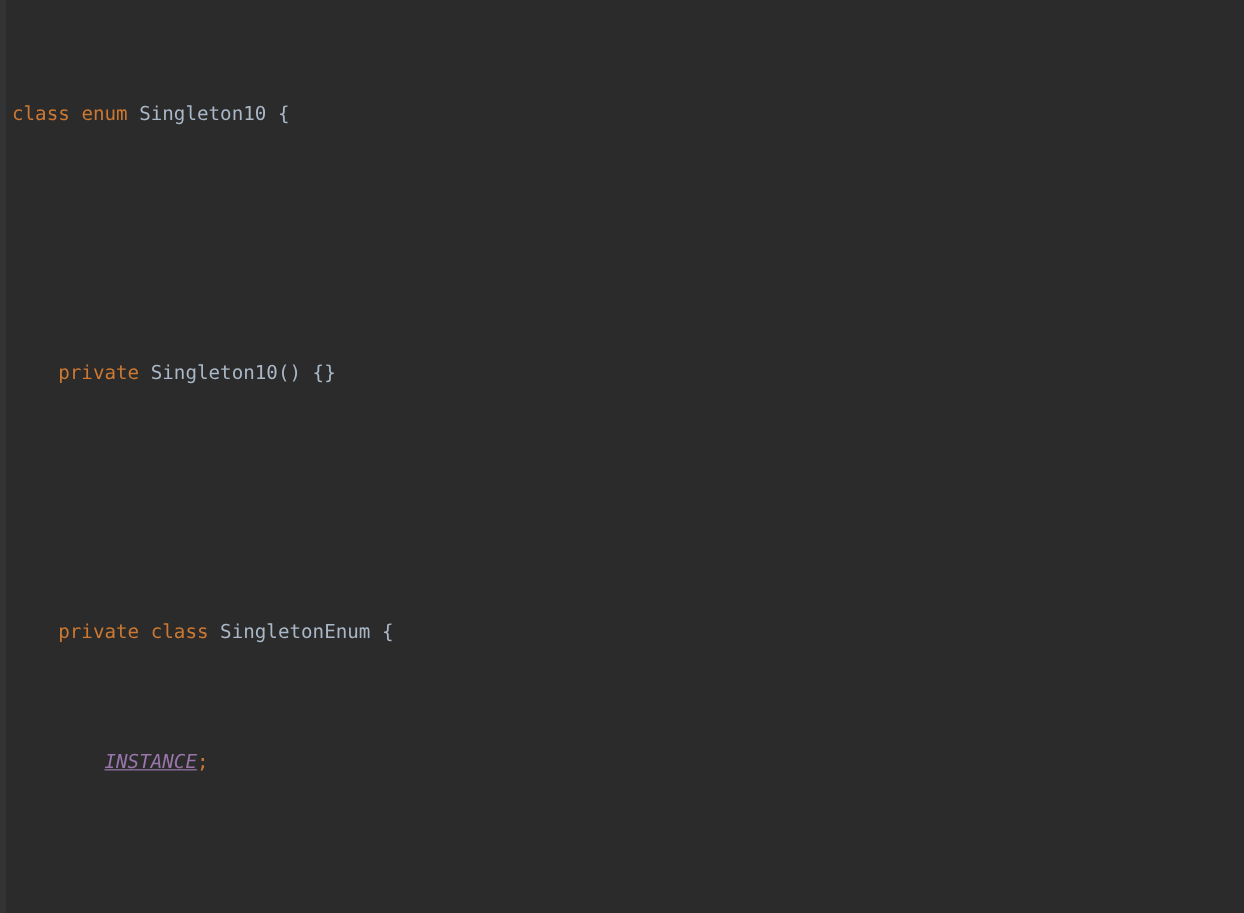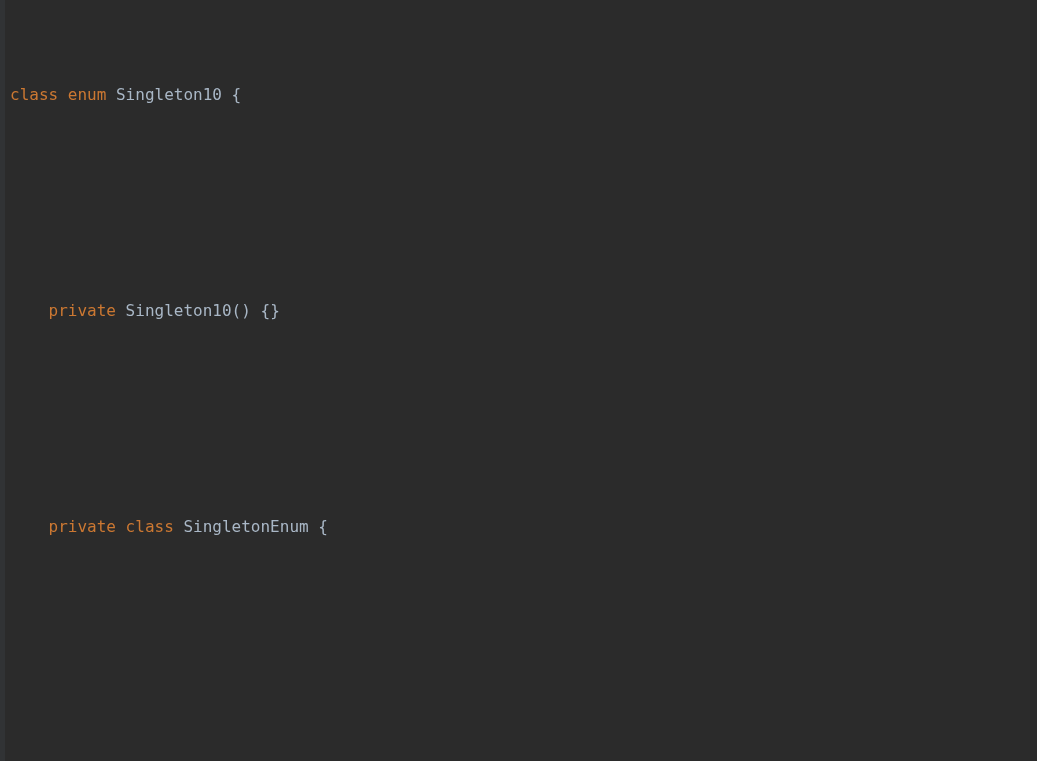"INSTANCE;" div.line { html: none -> <div> <span>INSTANCE</span><span>;</span></div> }
